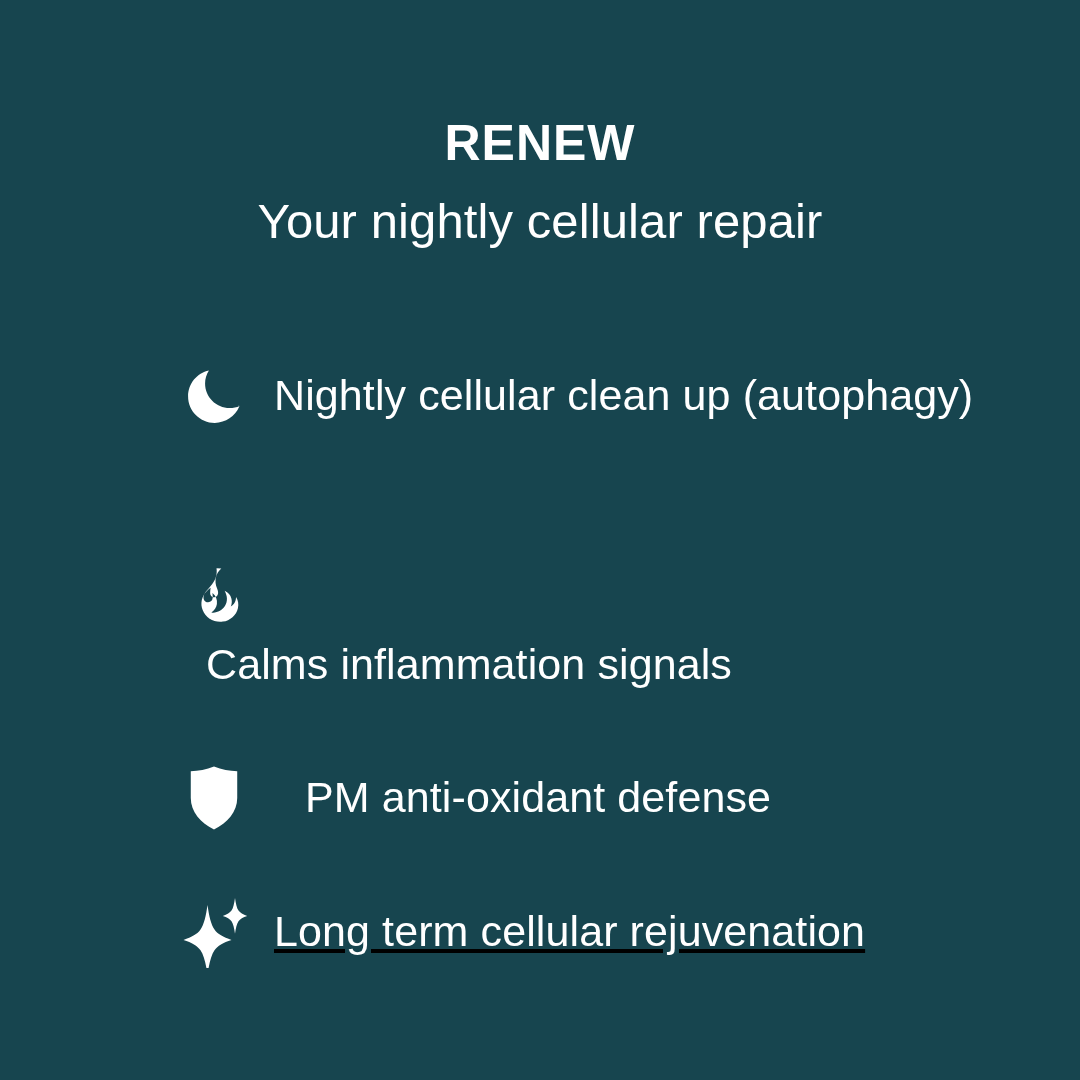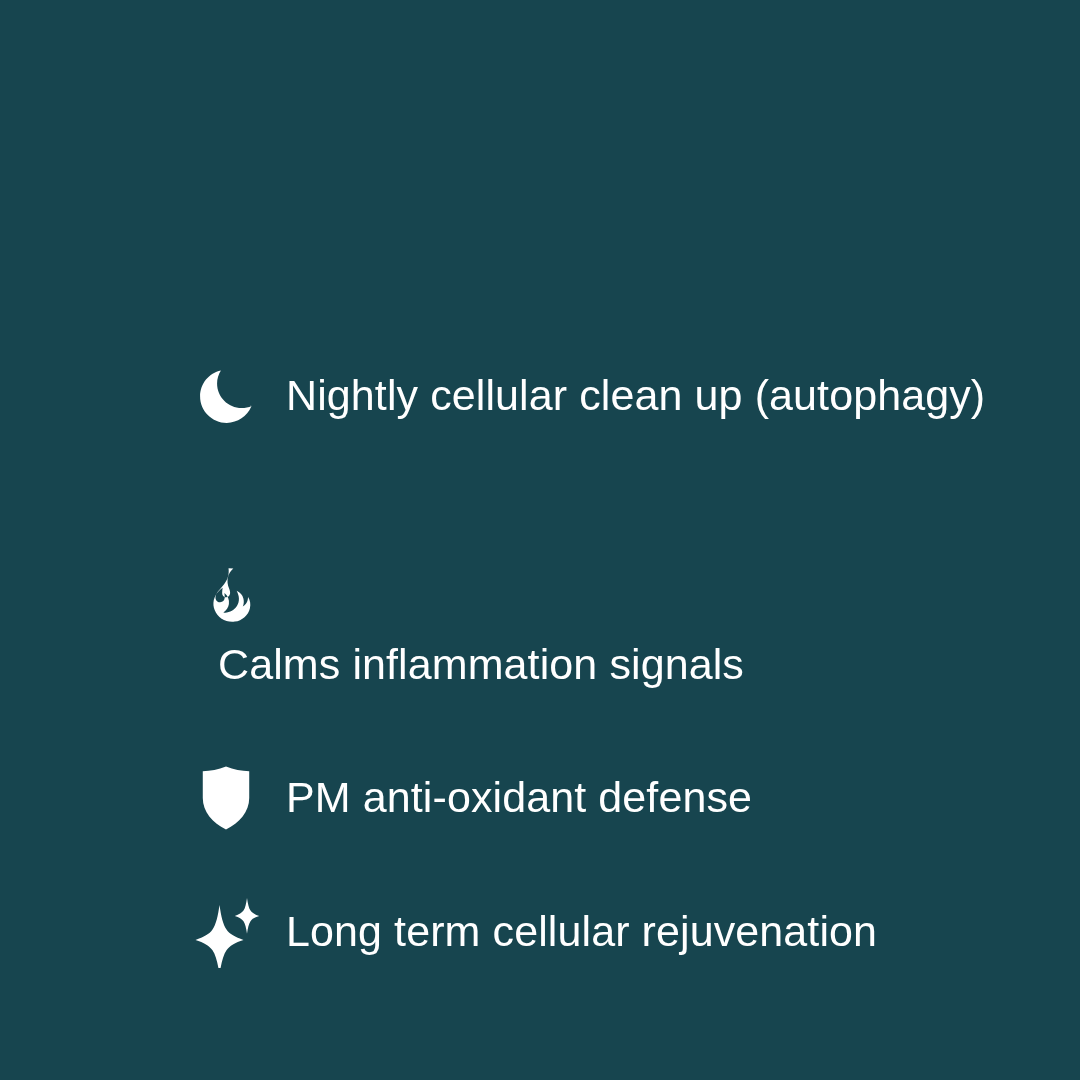"RENEW" div.header { html: none -> <div> <div>RENEW</div> <div>Your nightly cellular repair</div> </div> }
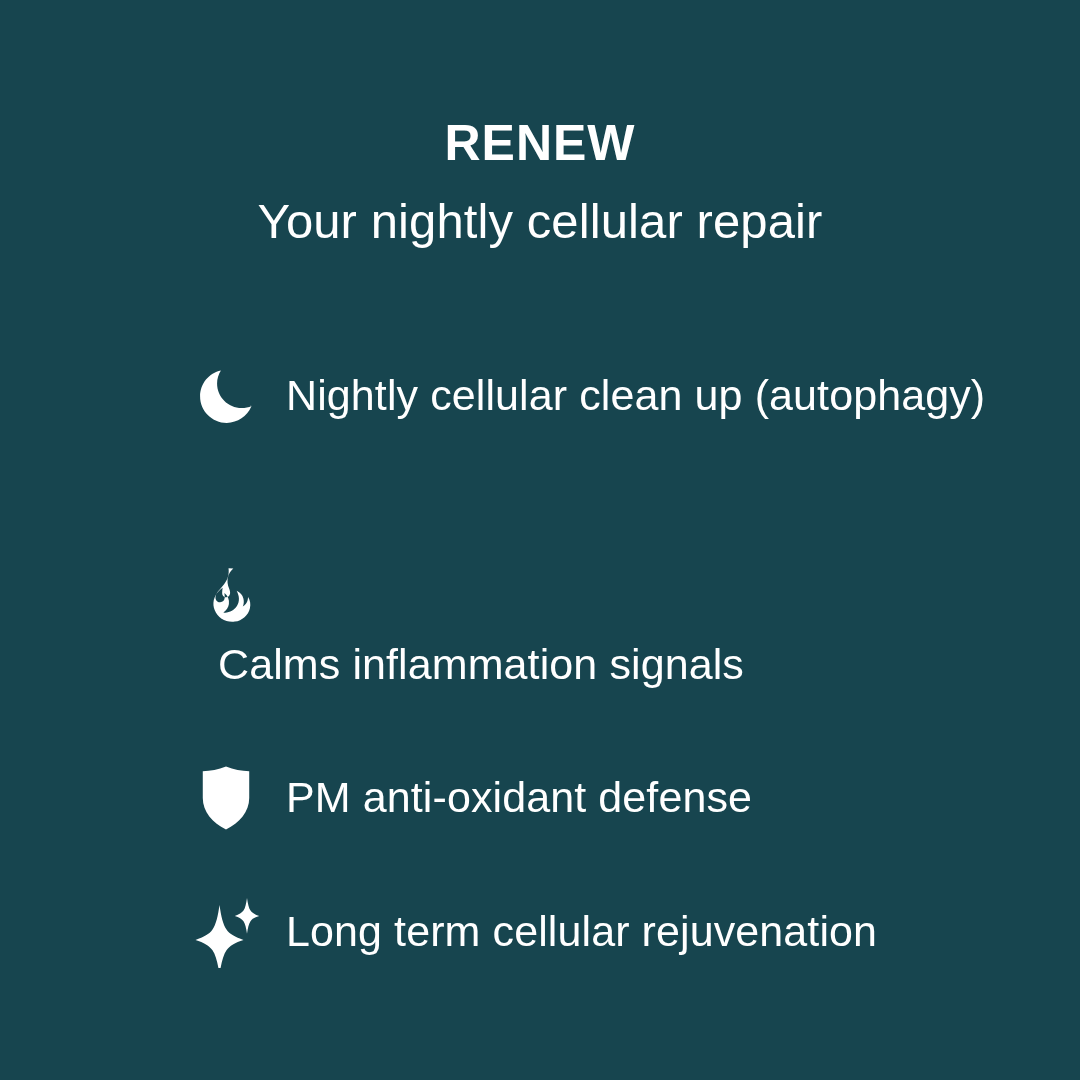"Nightly cellular clean up (autophagy)" .benefits { left: 192px -> 180px }
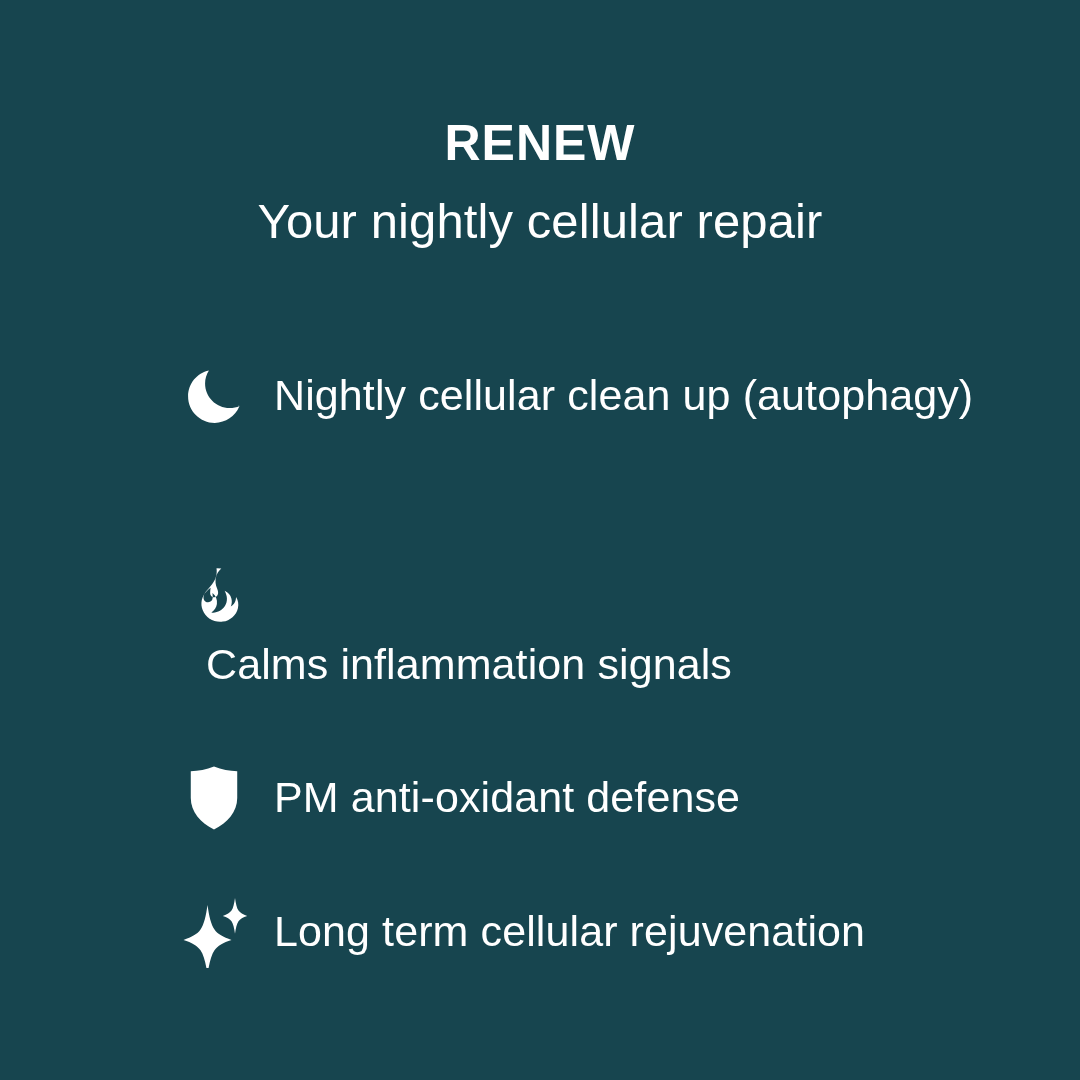"PM anti-oxidant defense" .row-2 { gap: none -> 31px }
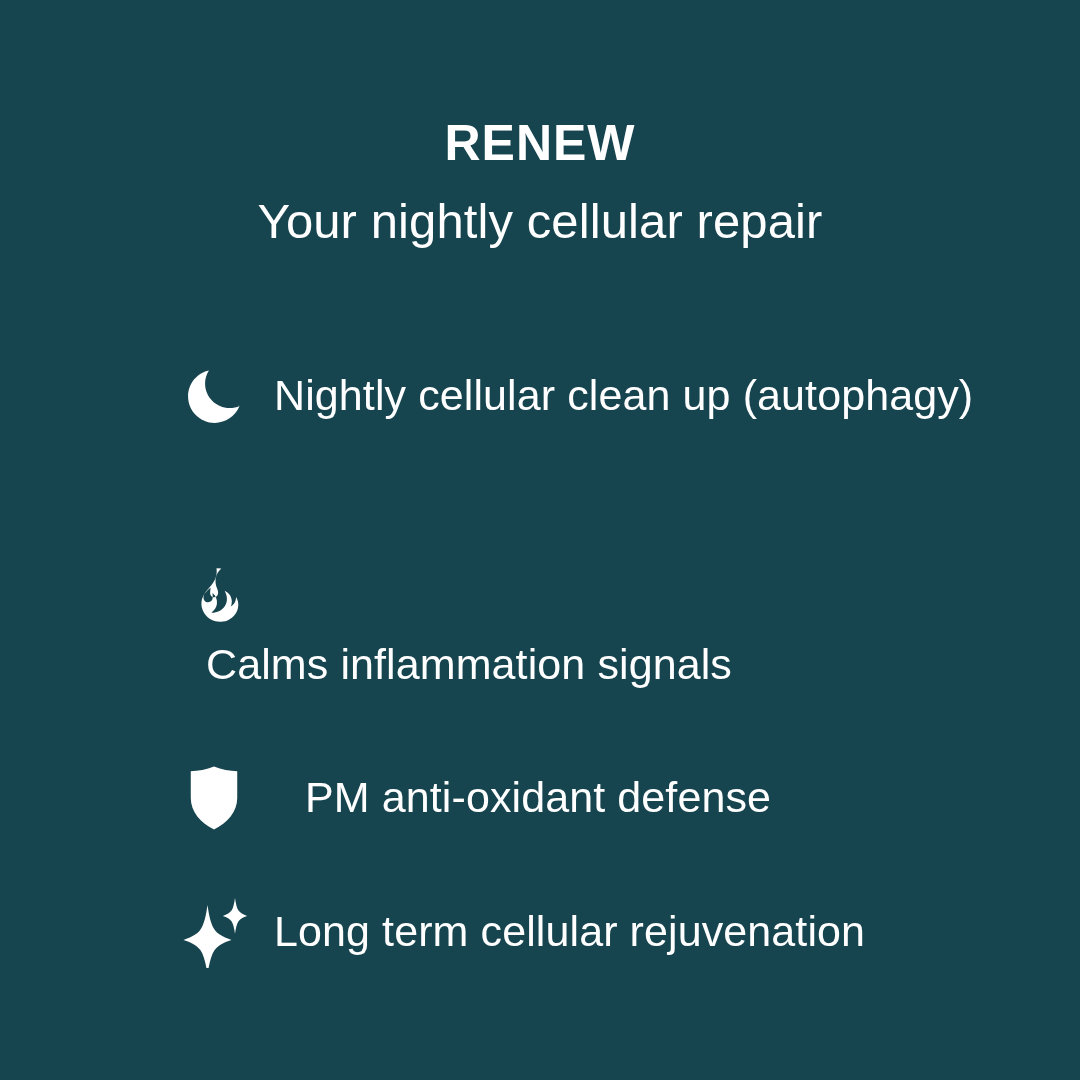"Long term cellular rejuvenation" .row-3 { text-decoration: none -> underline }
